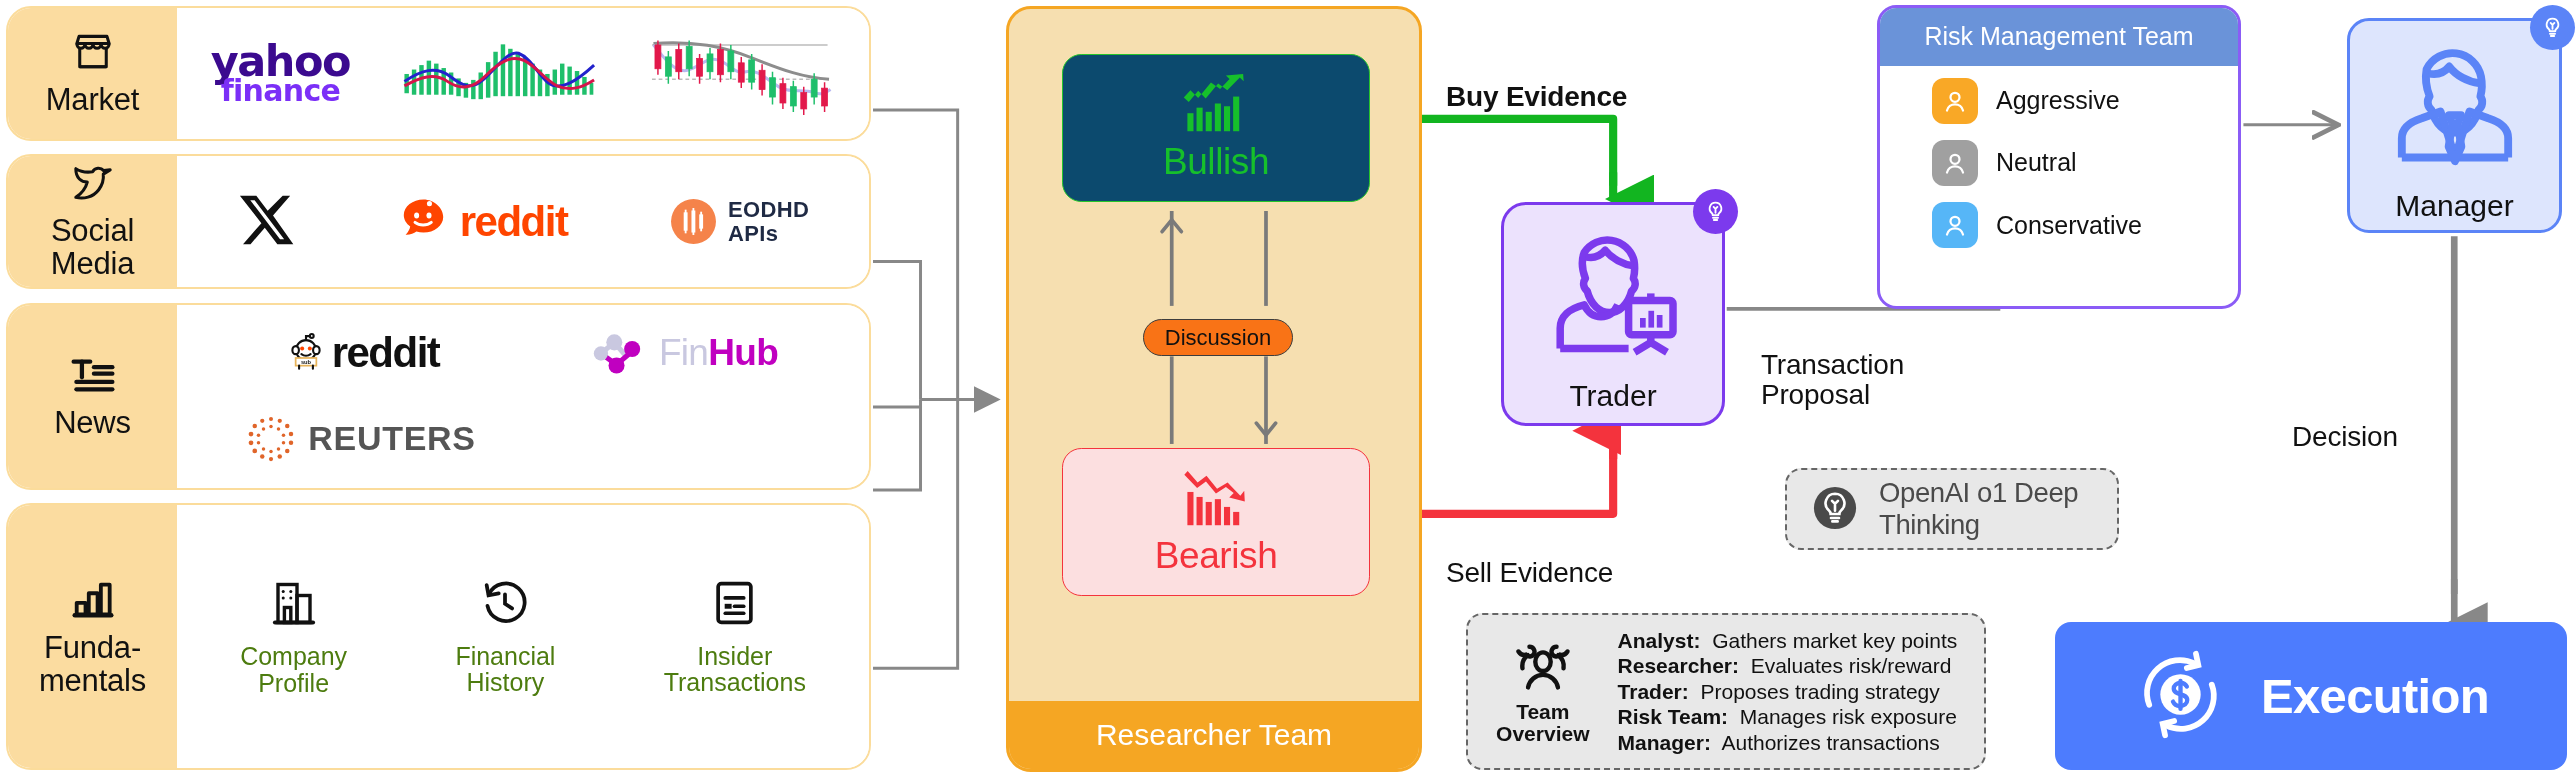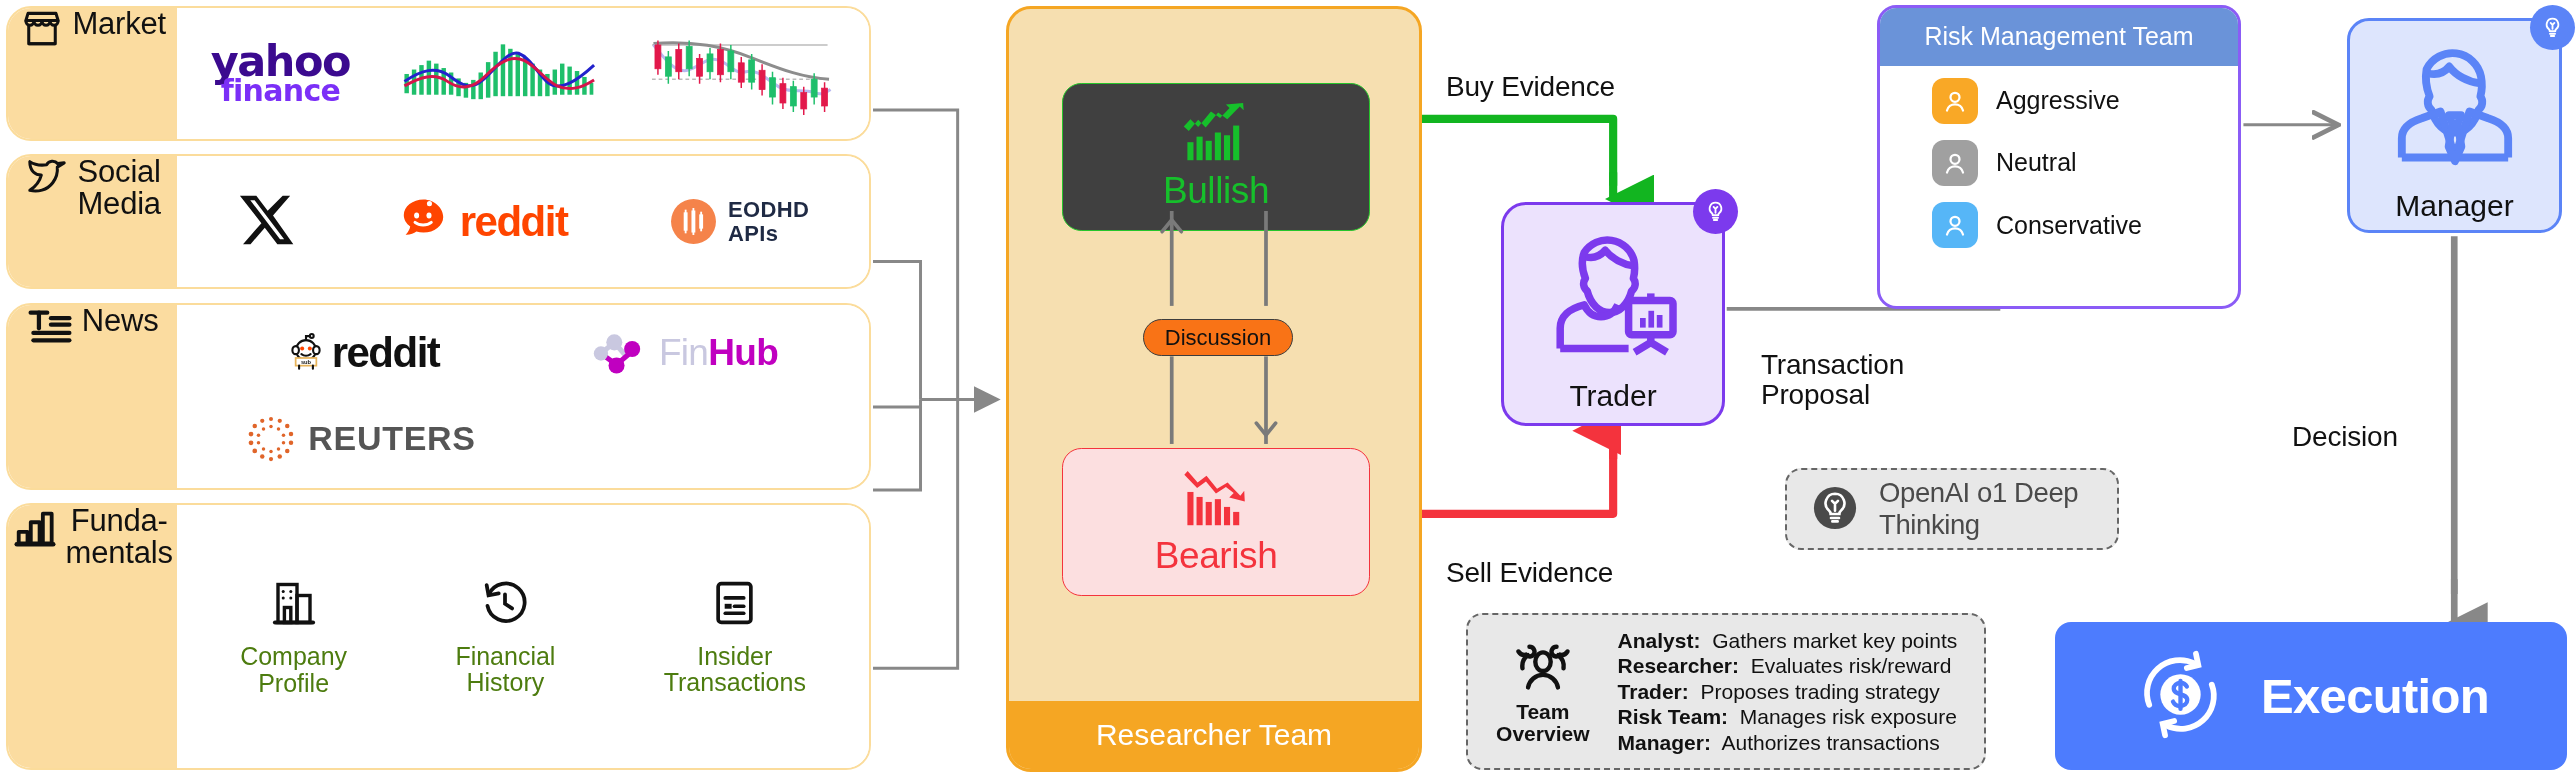"Market" .src-cat { align-items: flex-start -> center; flex-direction: row -> column }
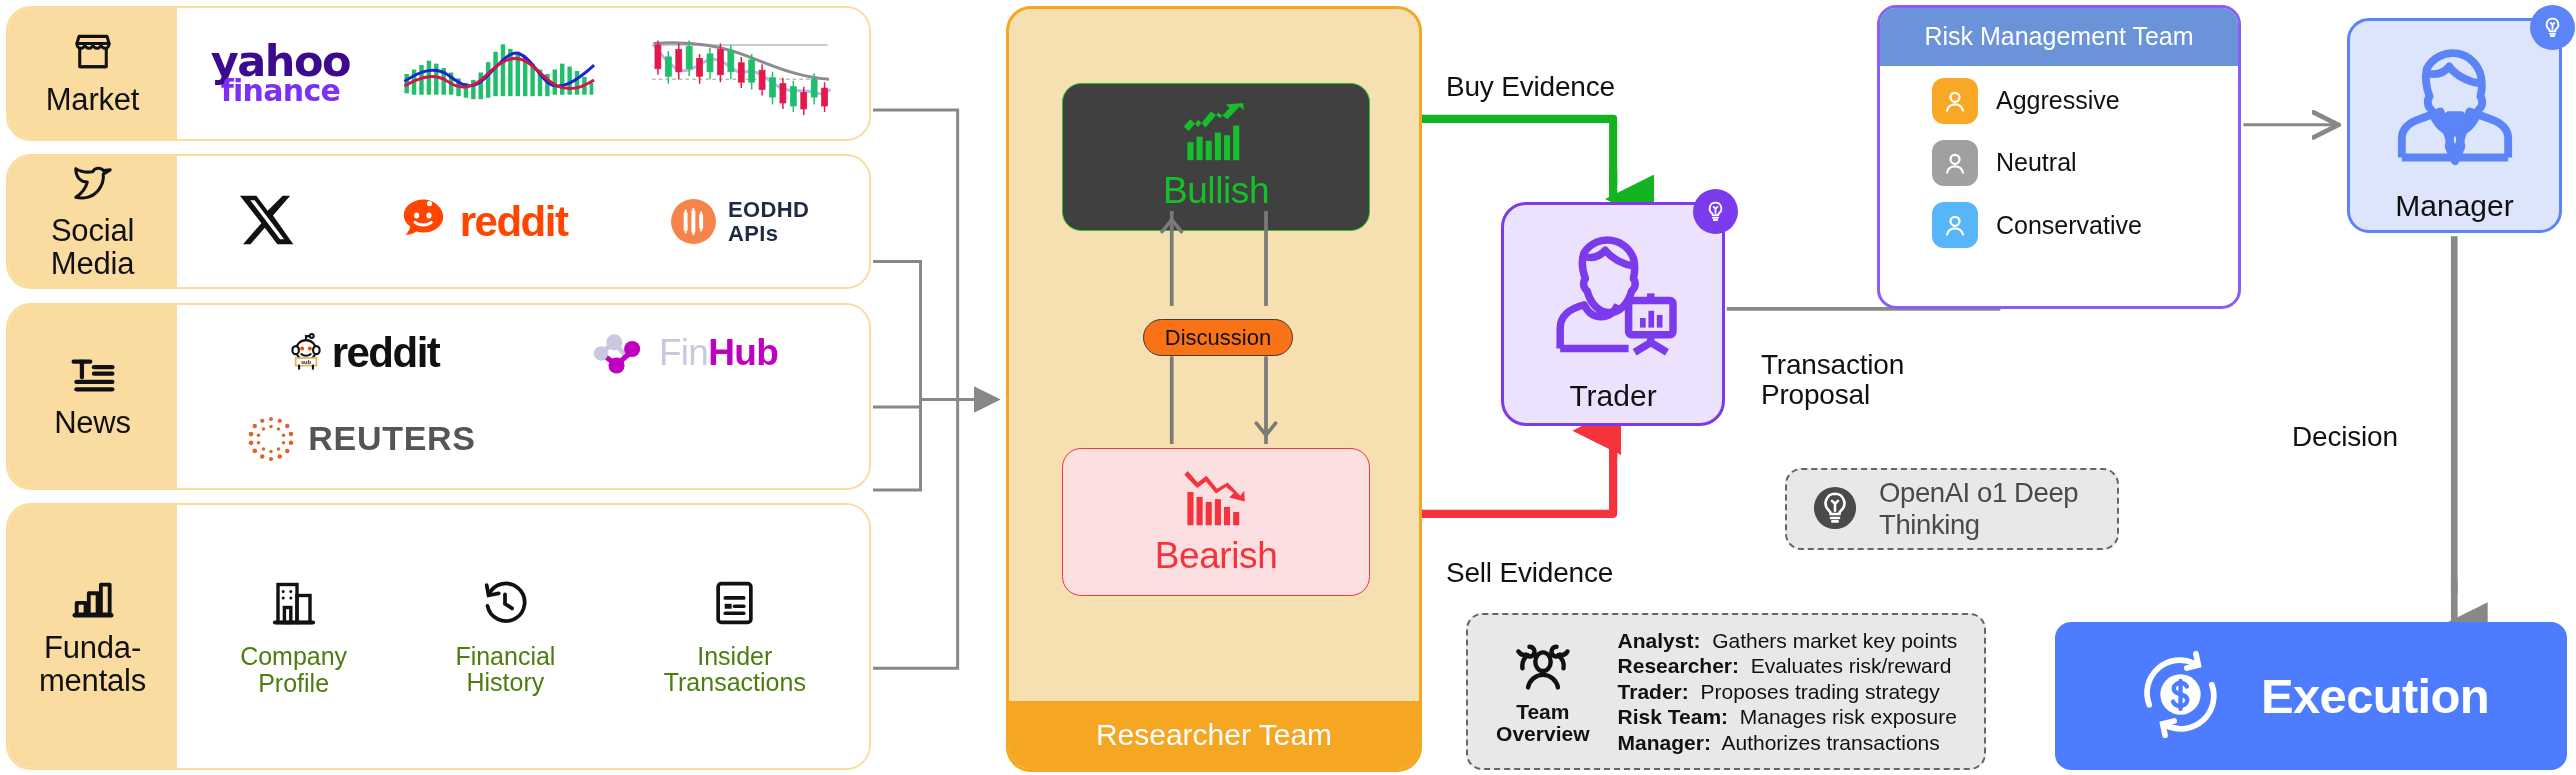"Buy Evidence" #lbl-buy { font-weight: none -> bold; top: 72px -> 82px }
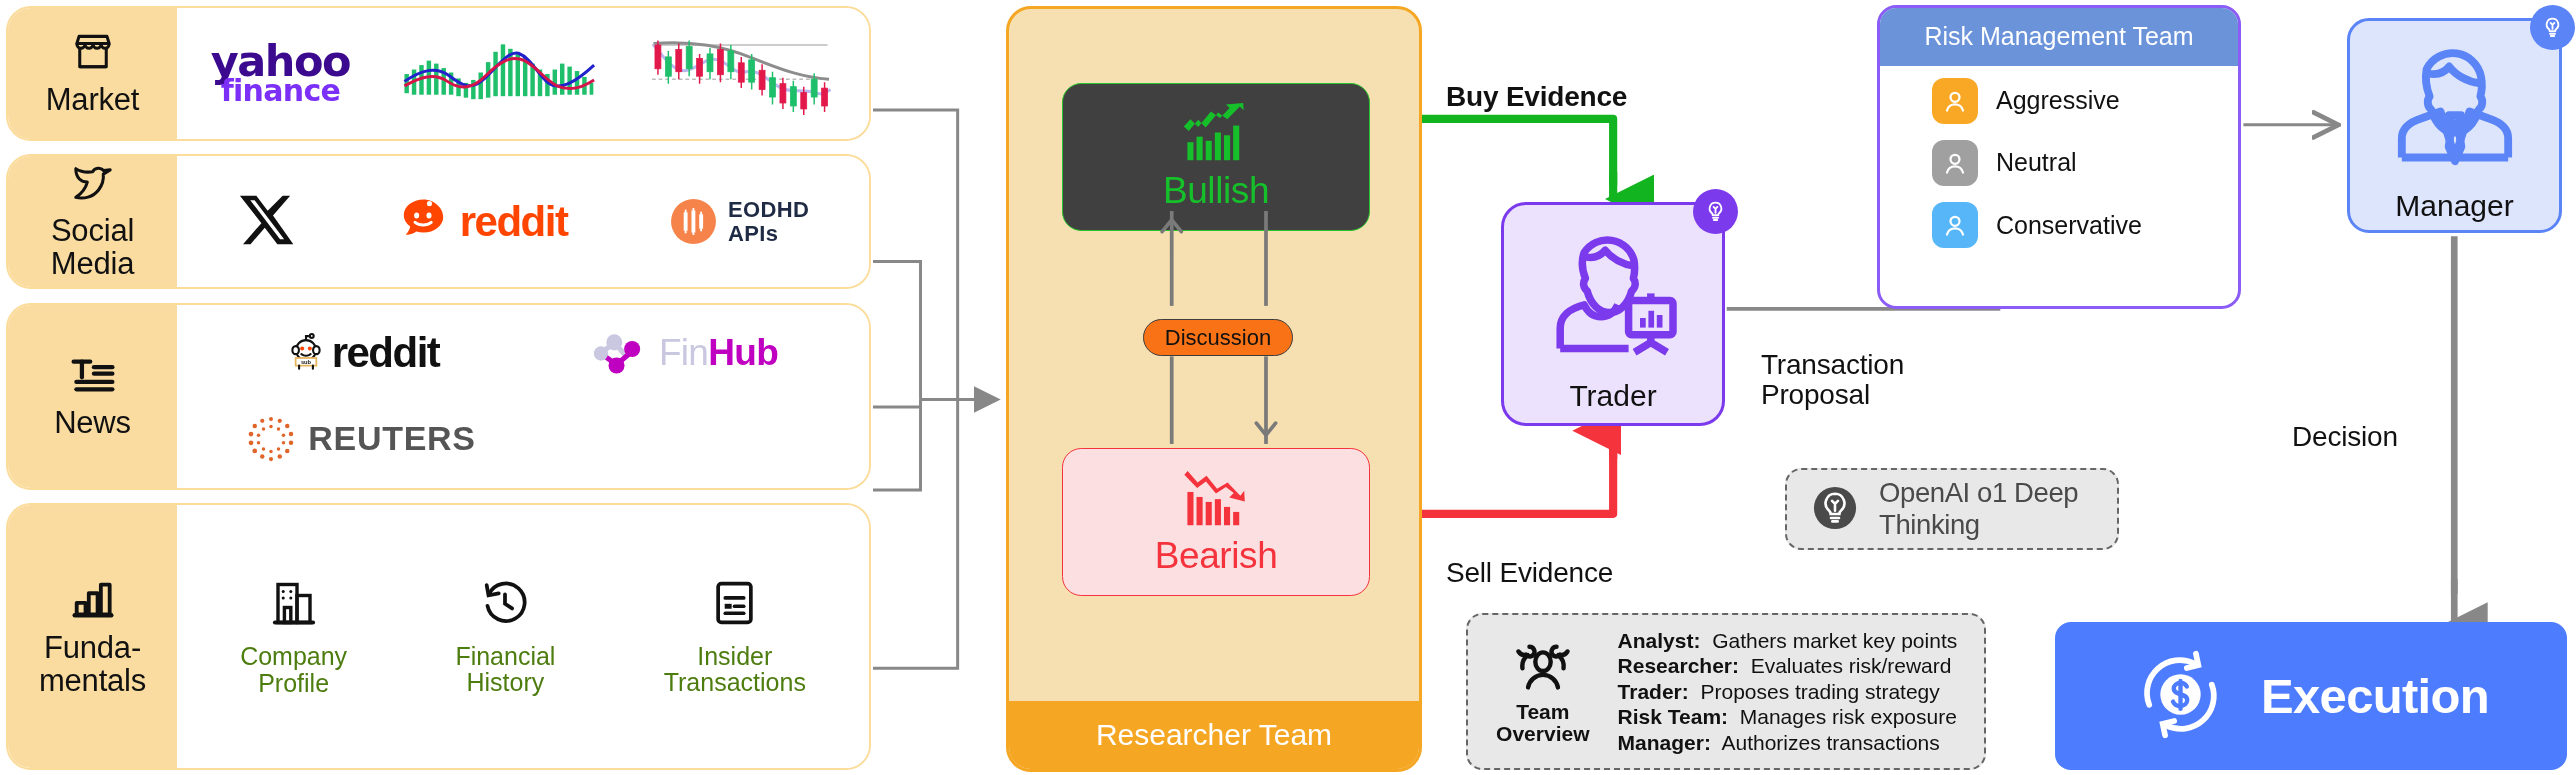"Bullish" #bullish { background: #404040 -> #0c4a6e; margin-top: 29px -> none }
